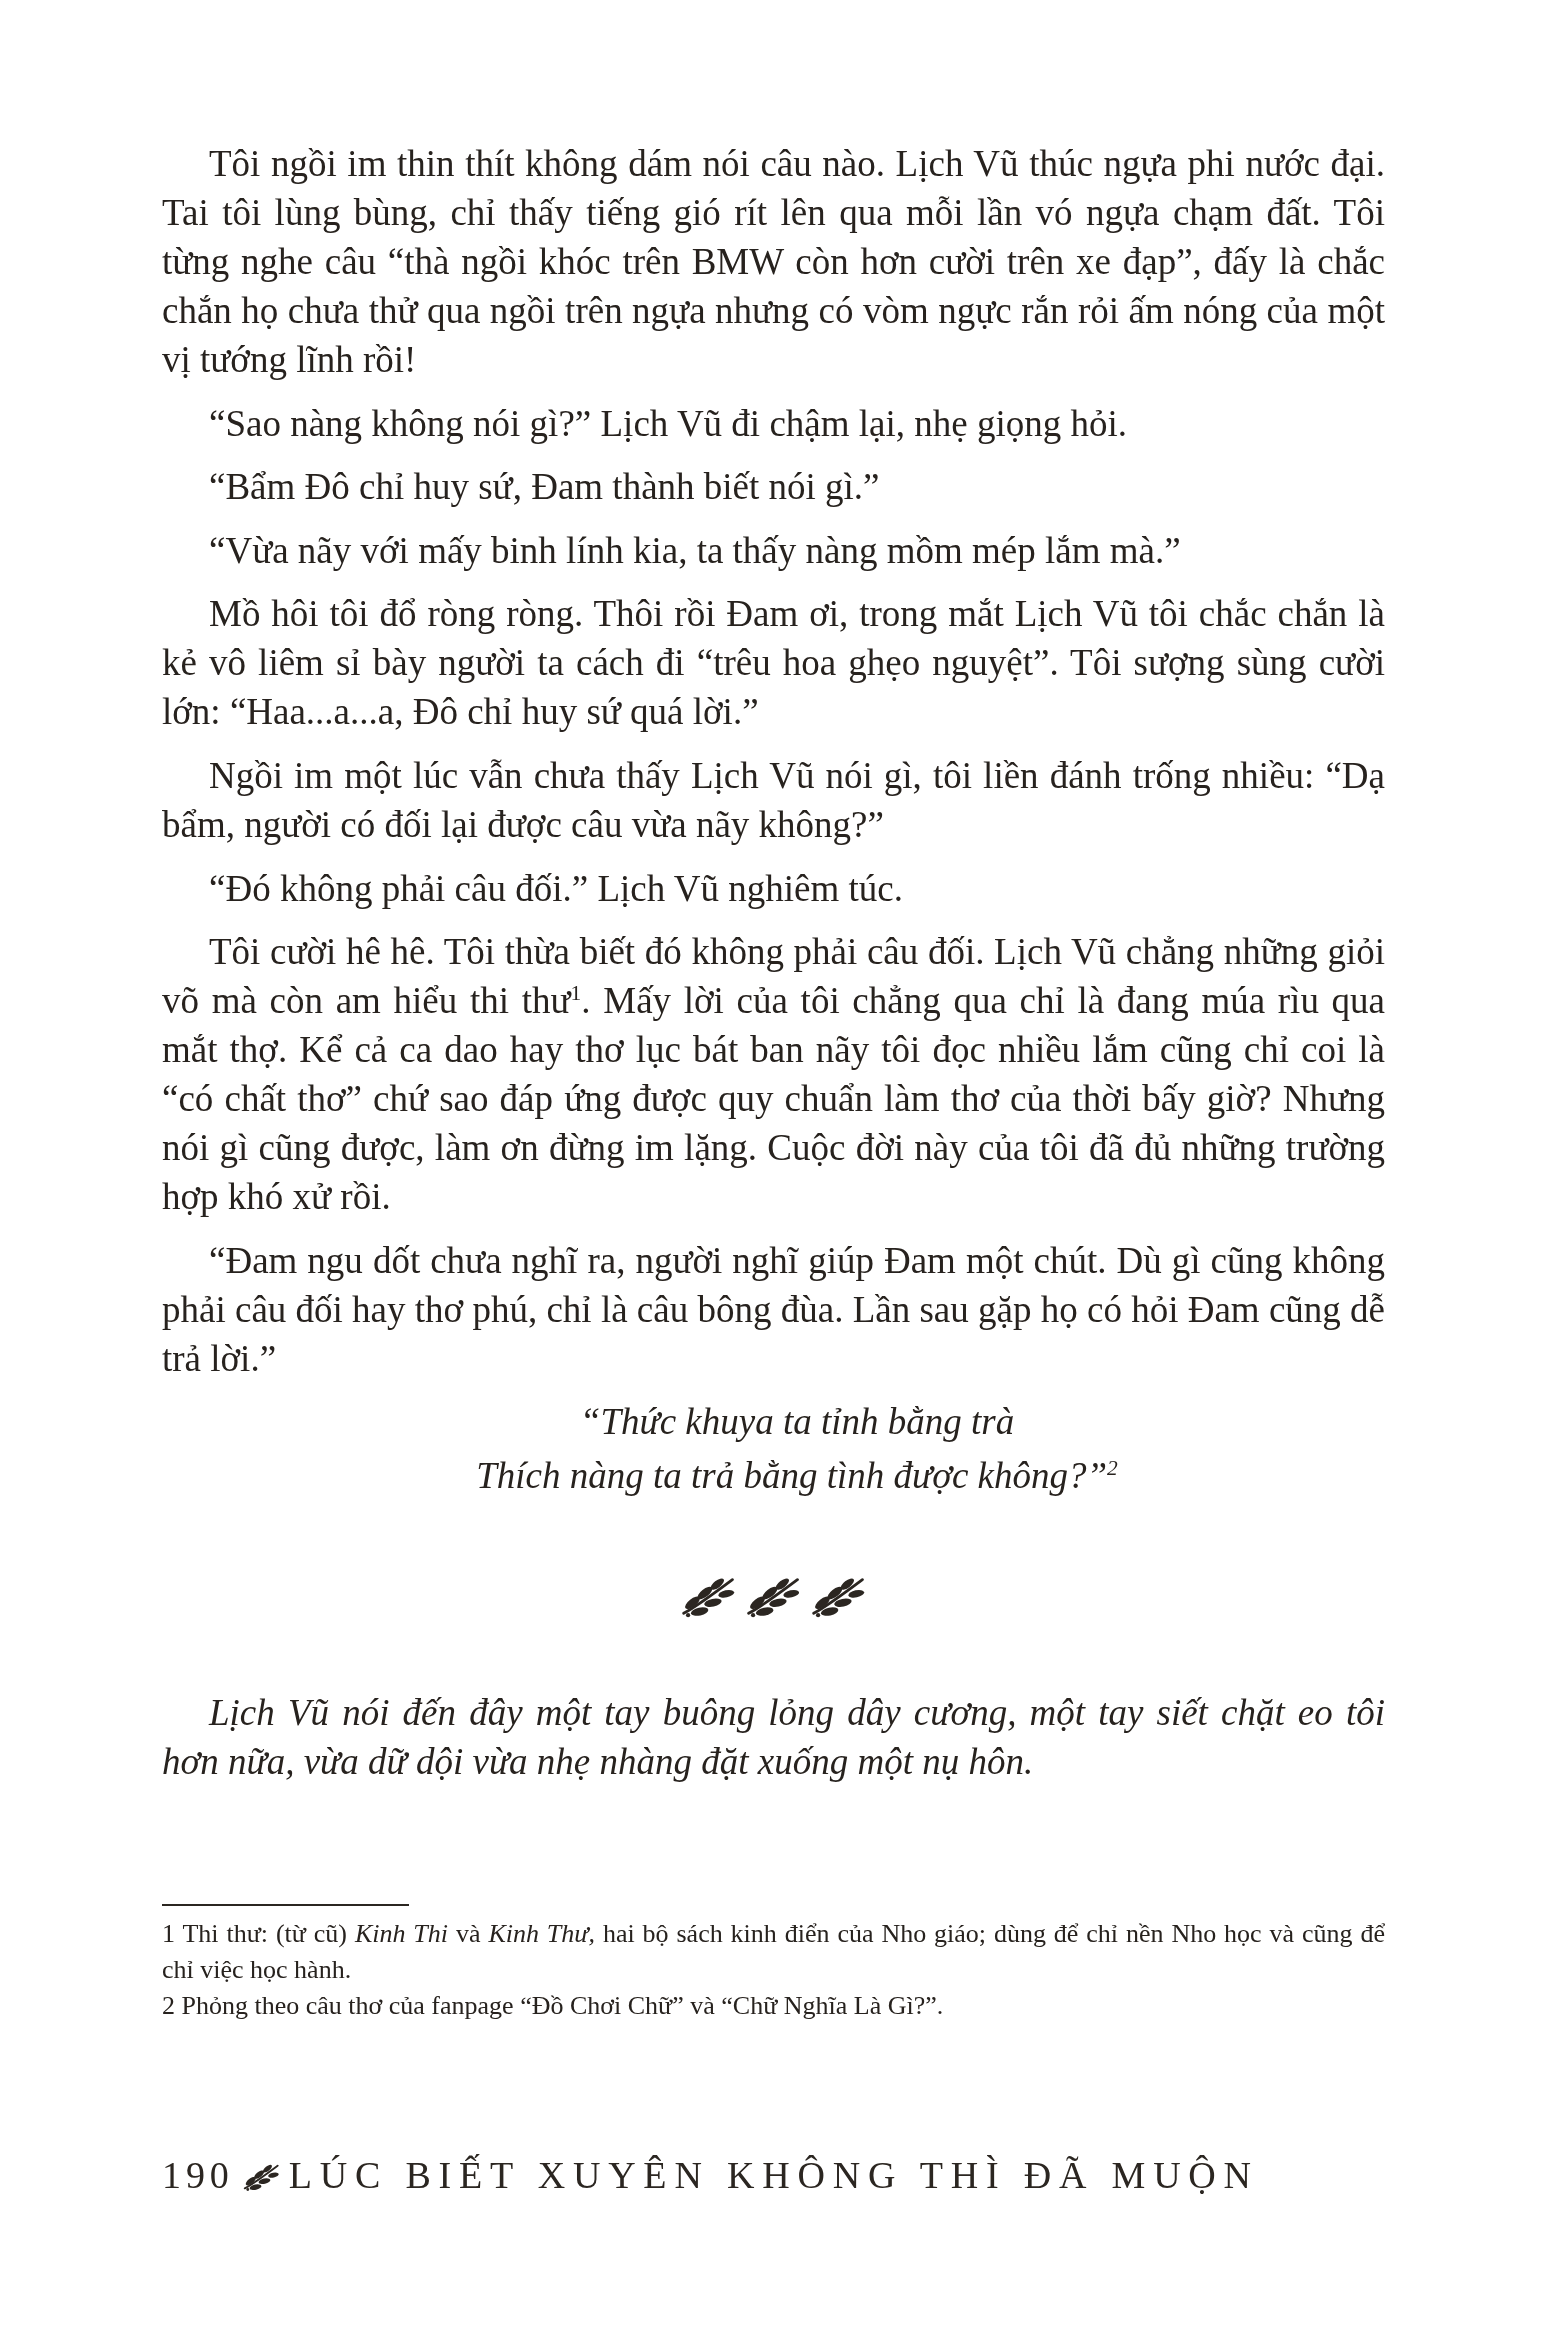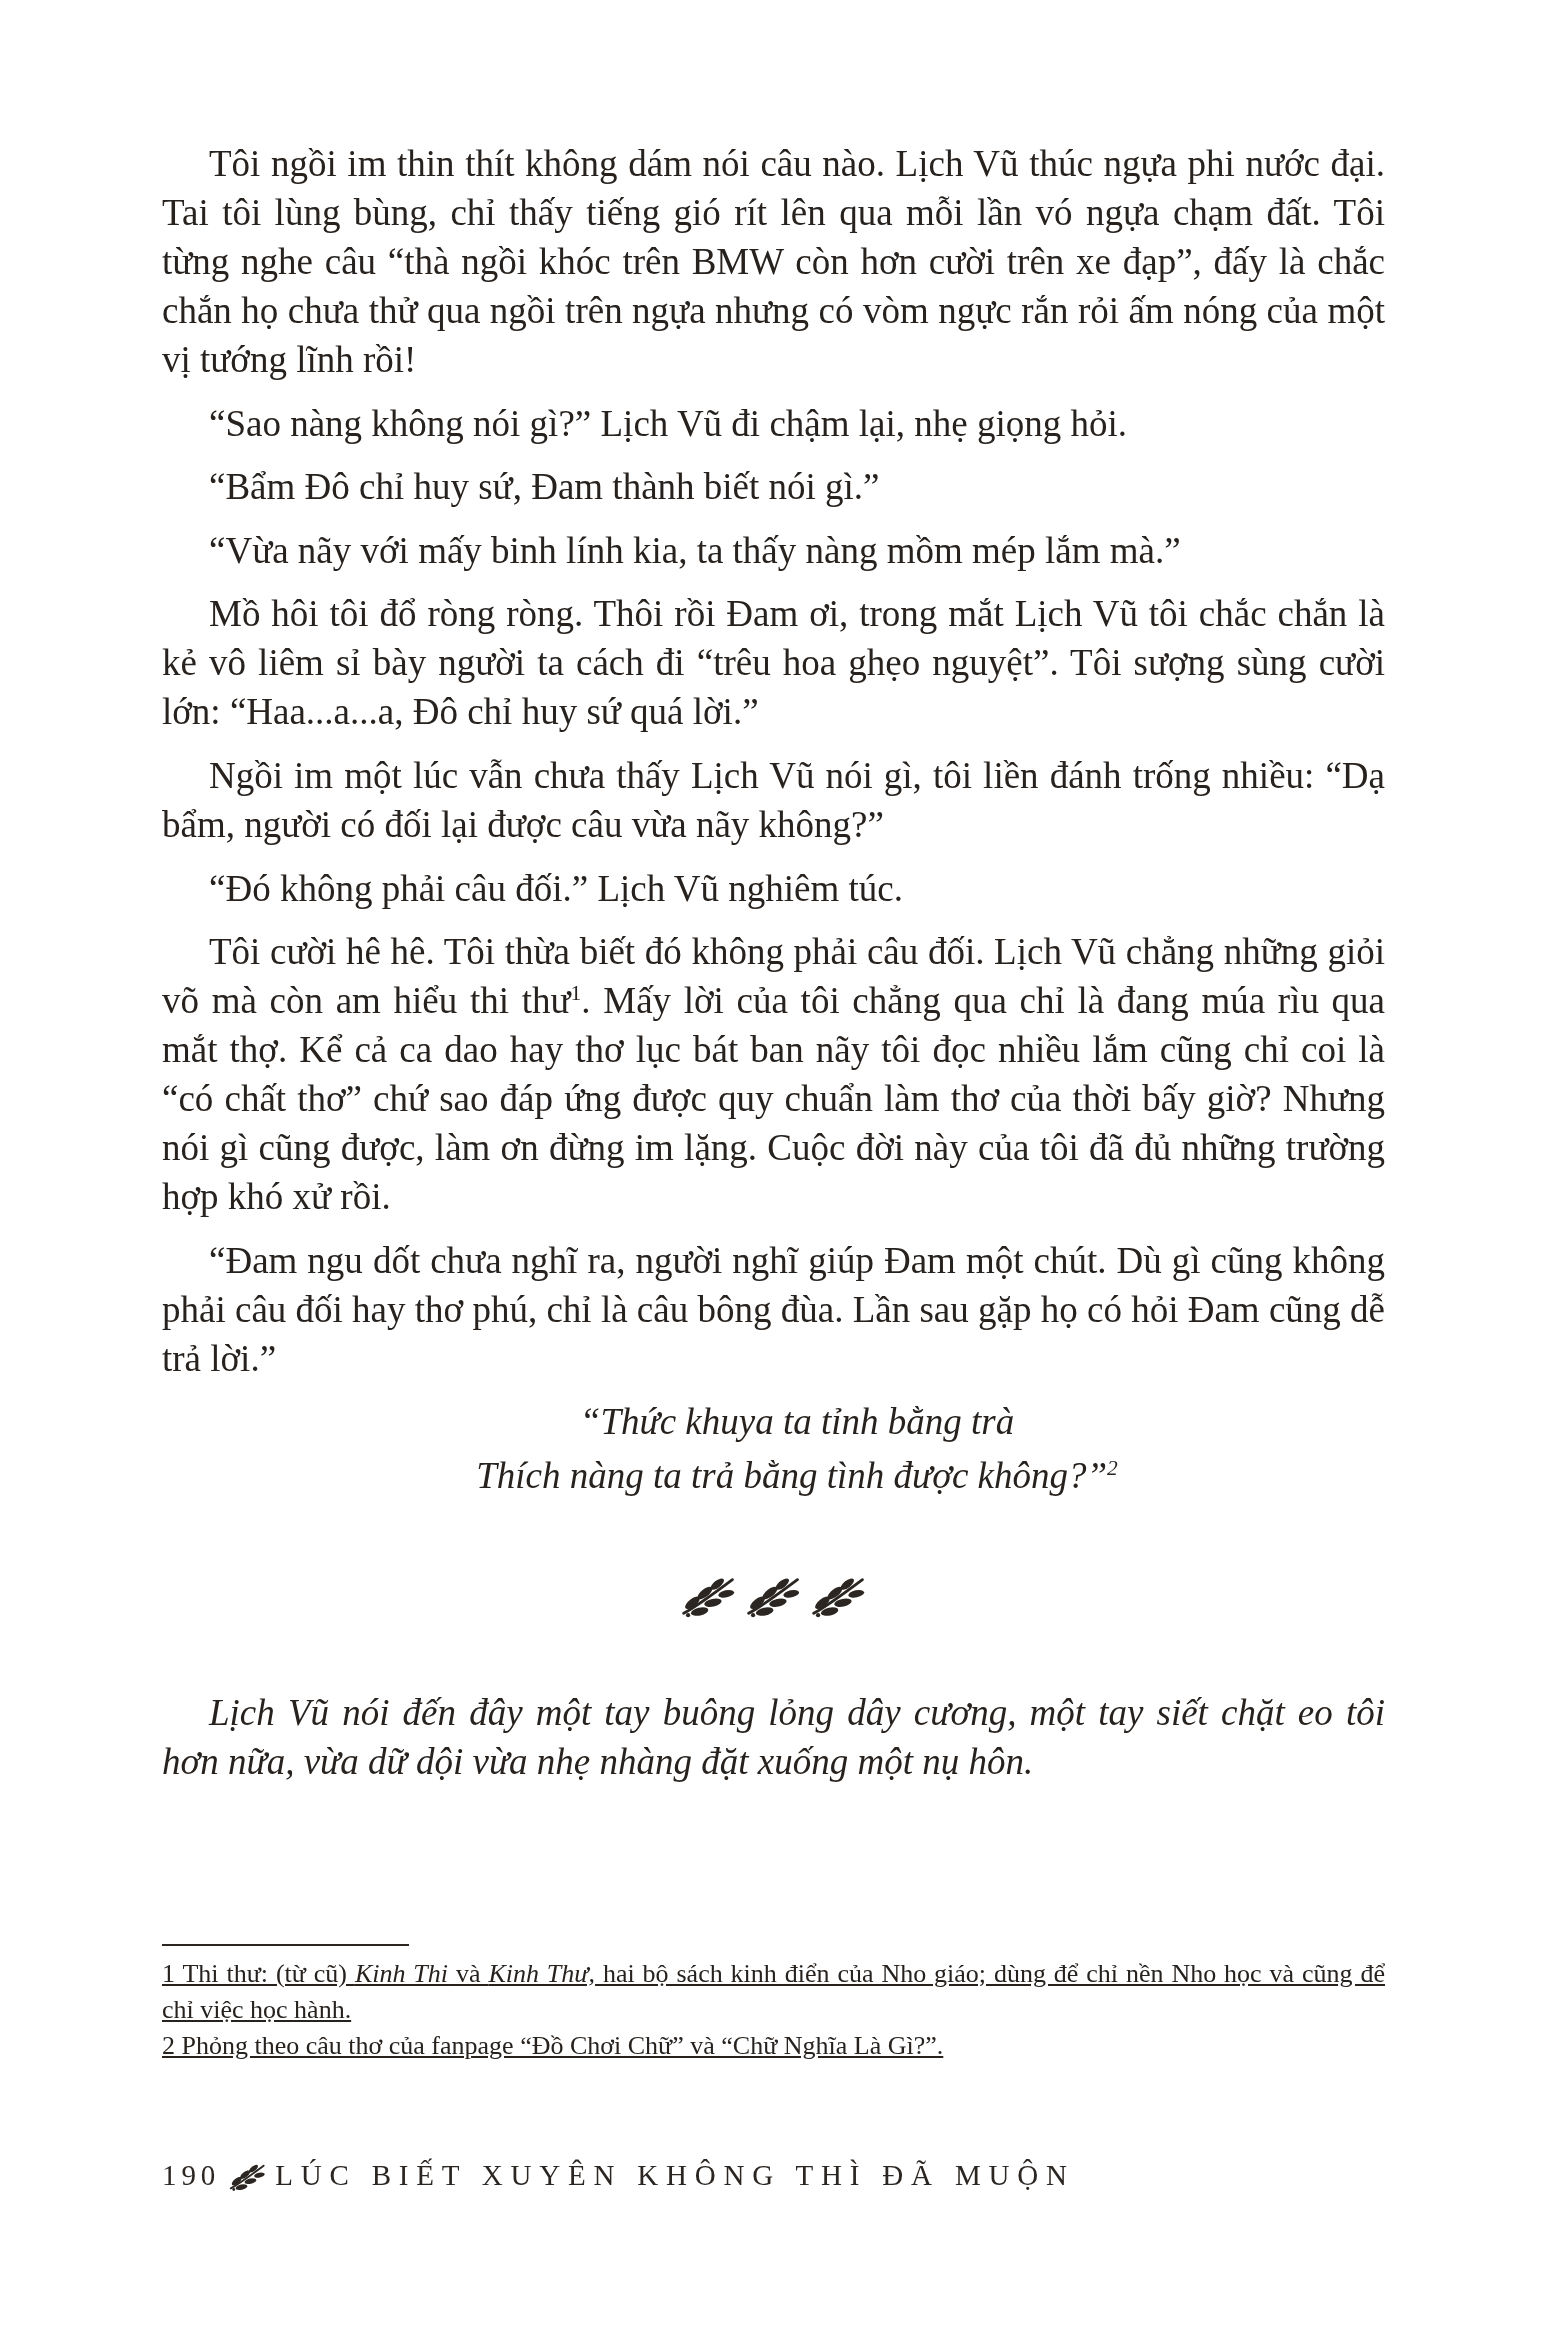"1 Thi thư: (từ cũ)" .footnotes { text-decoration: underline -> none; top: 1944px -> 1904px }
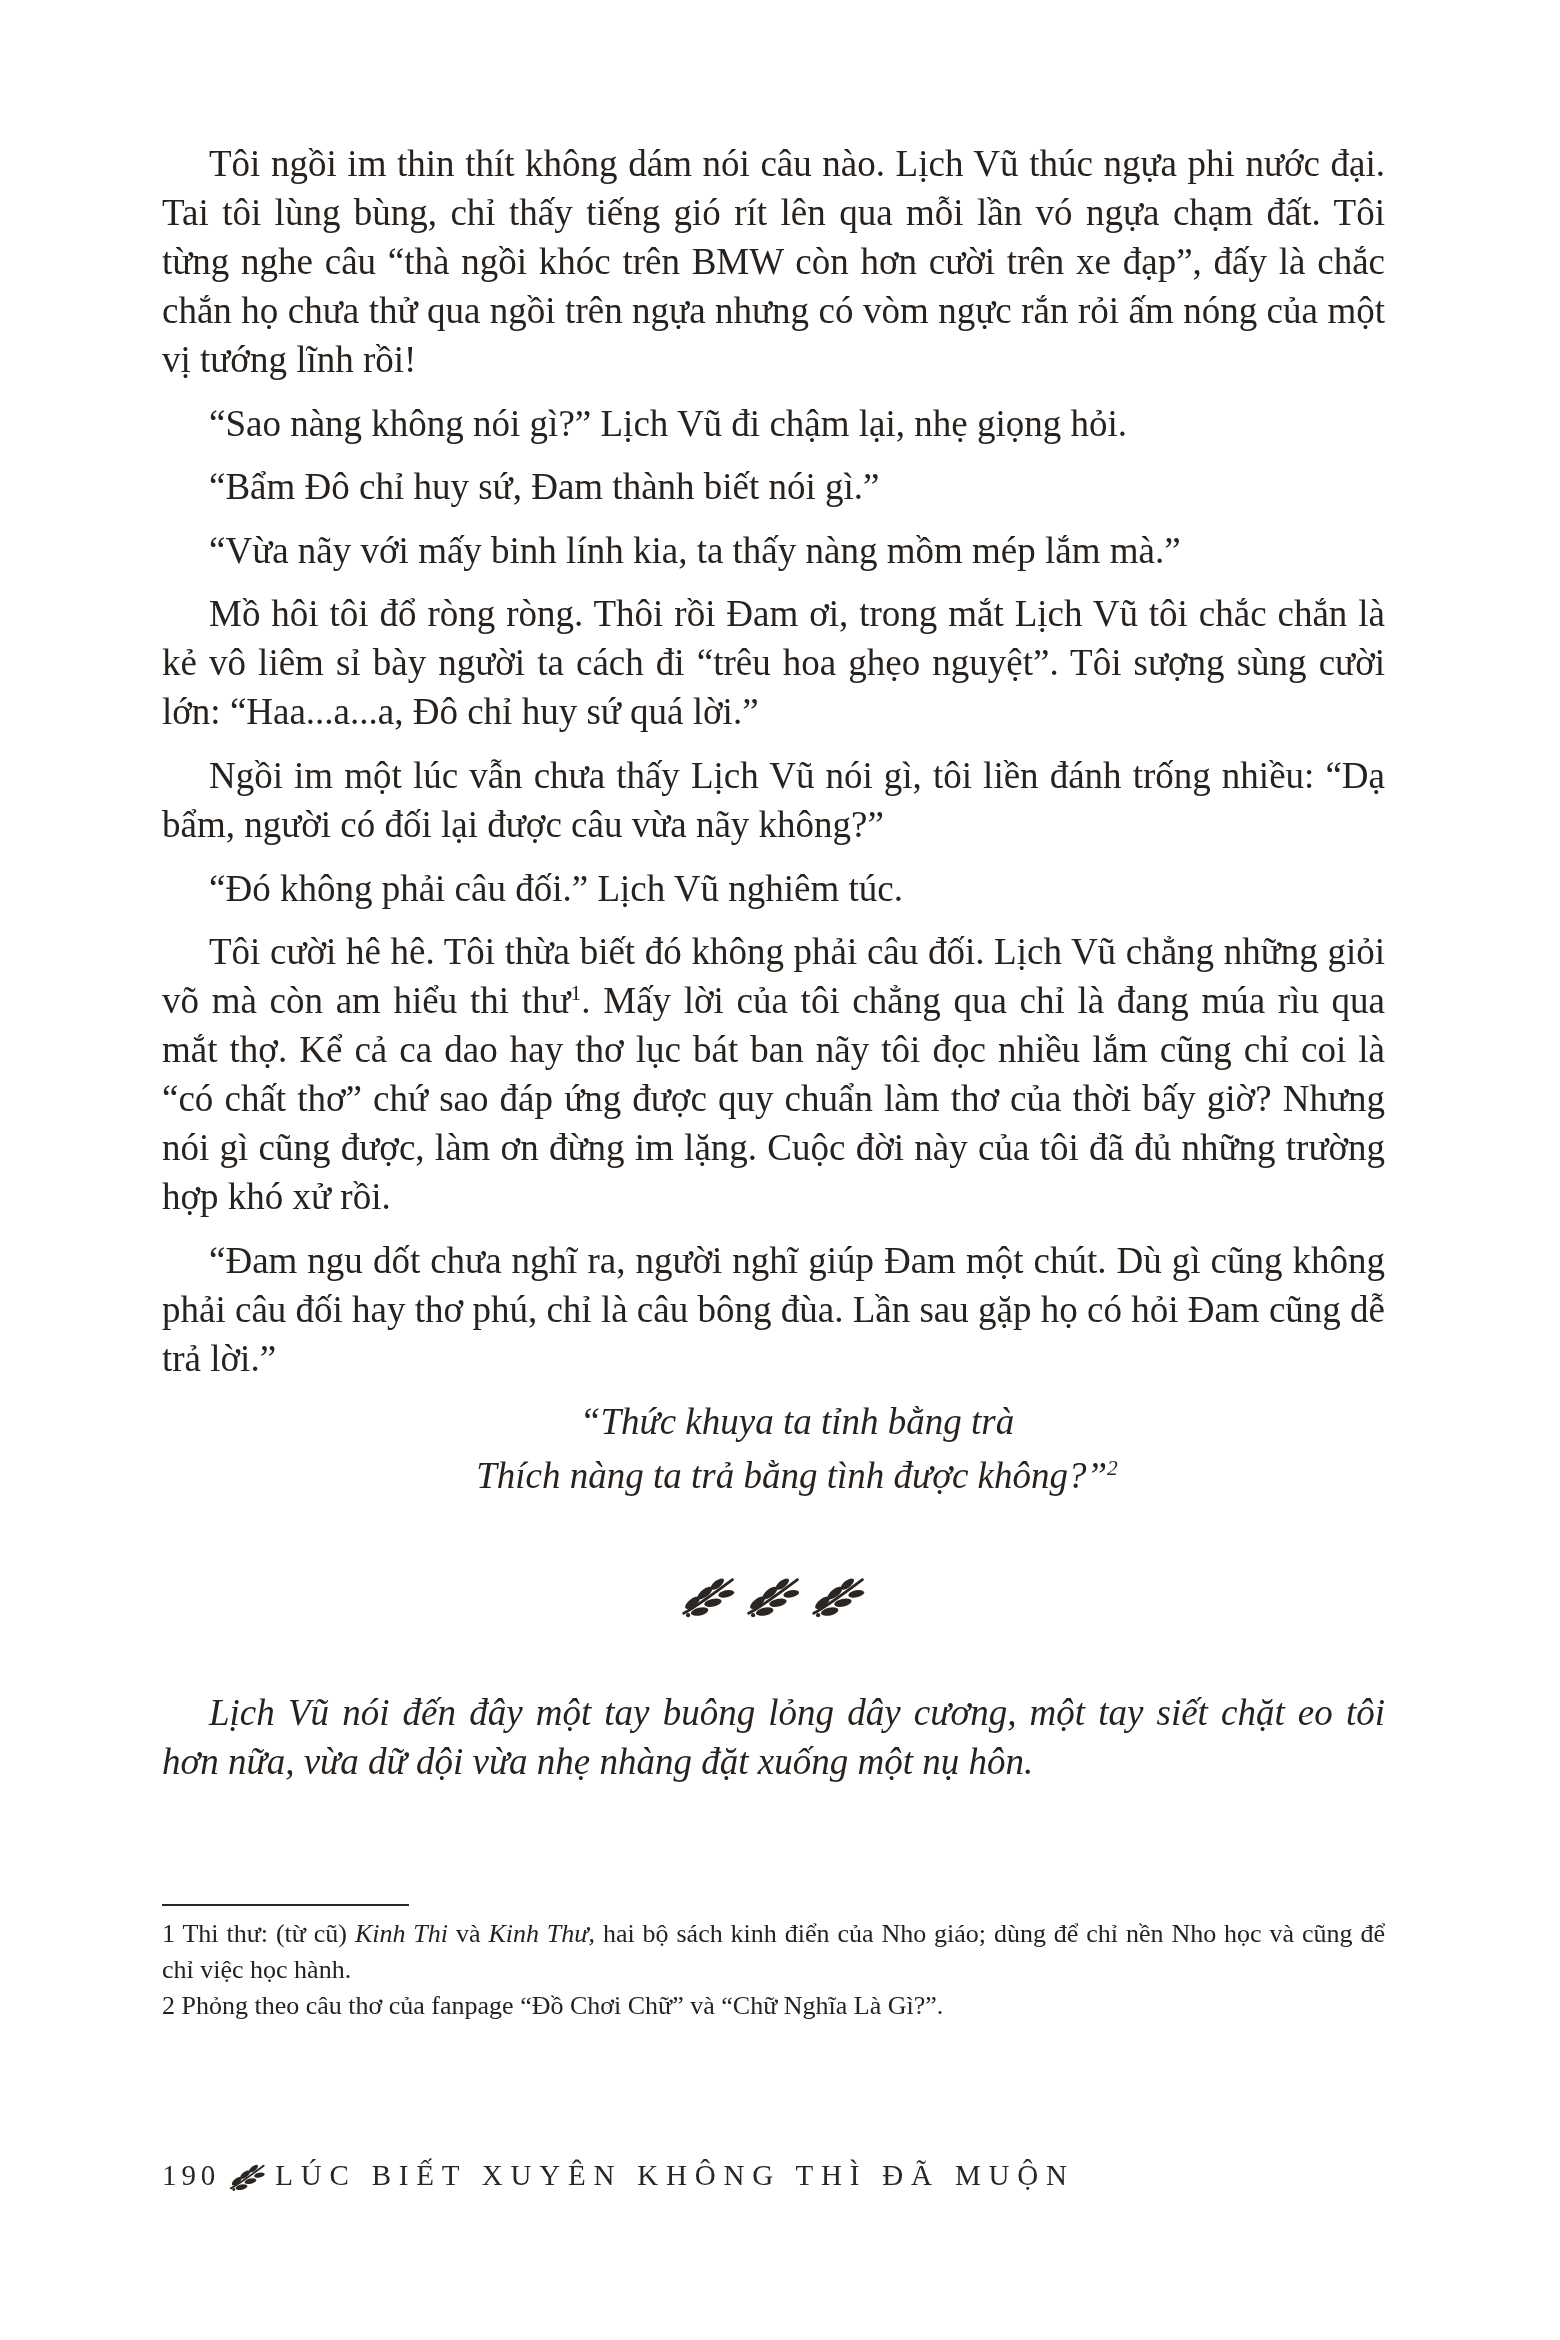"190" .page-footer { font-size: 29px -> 38px }
